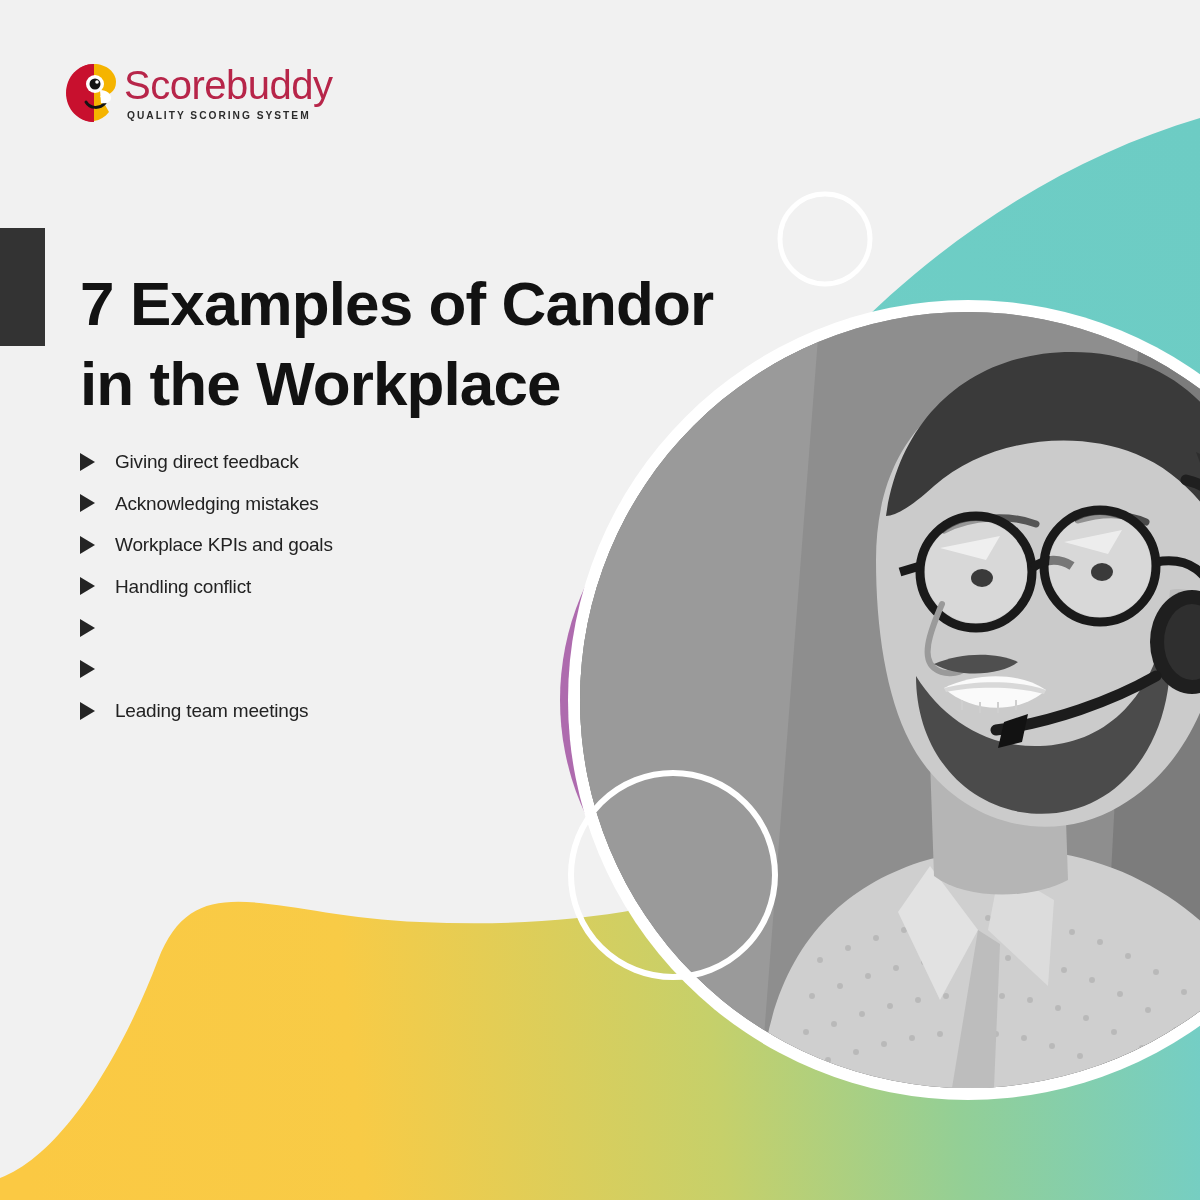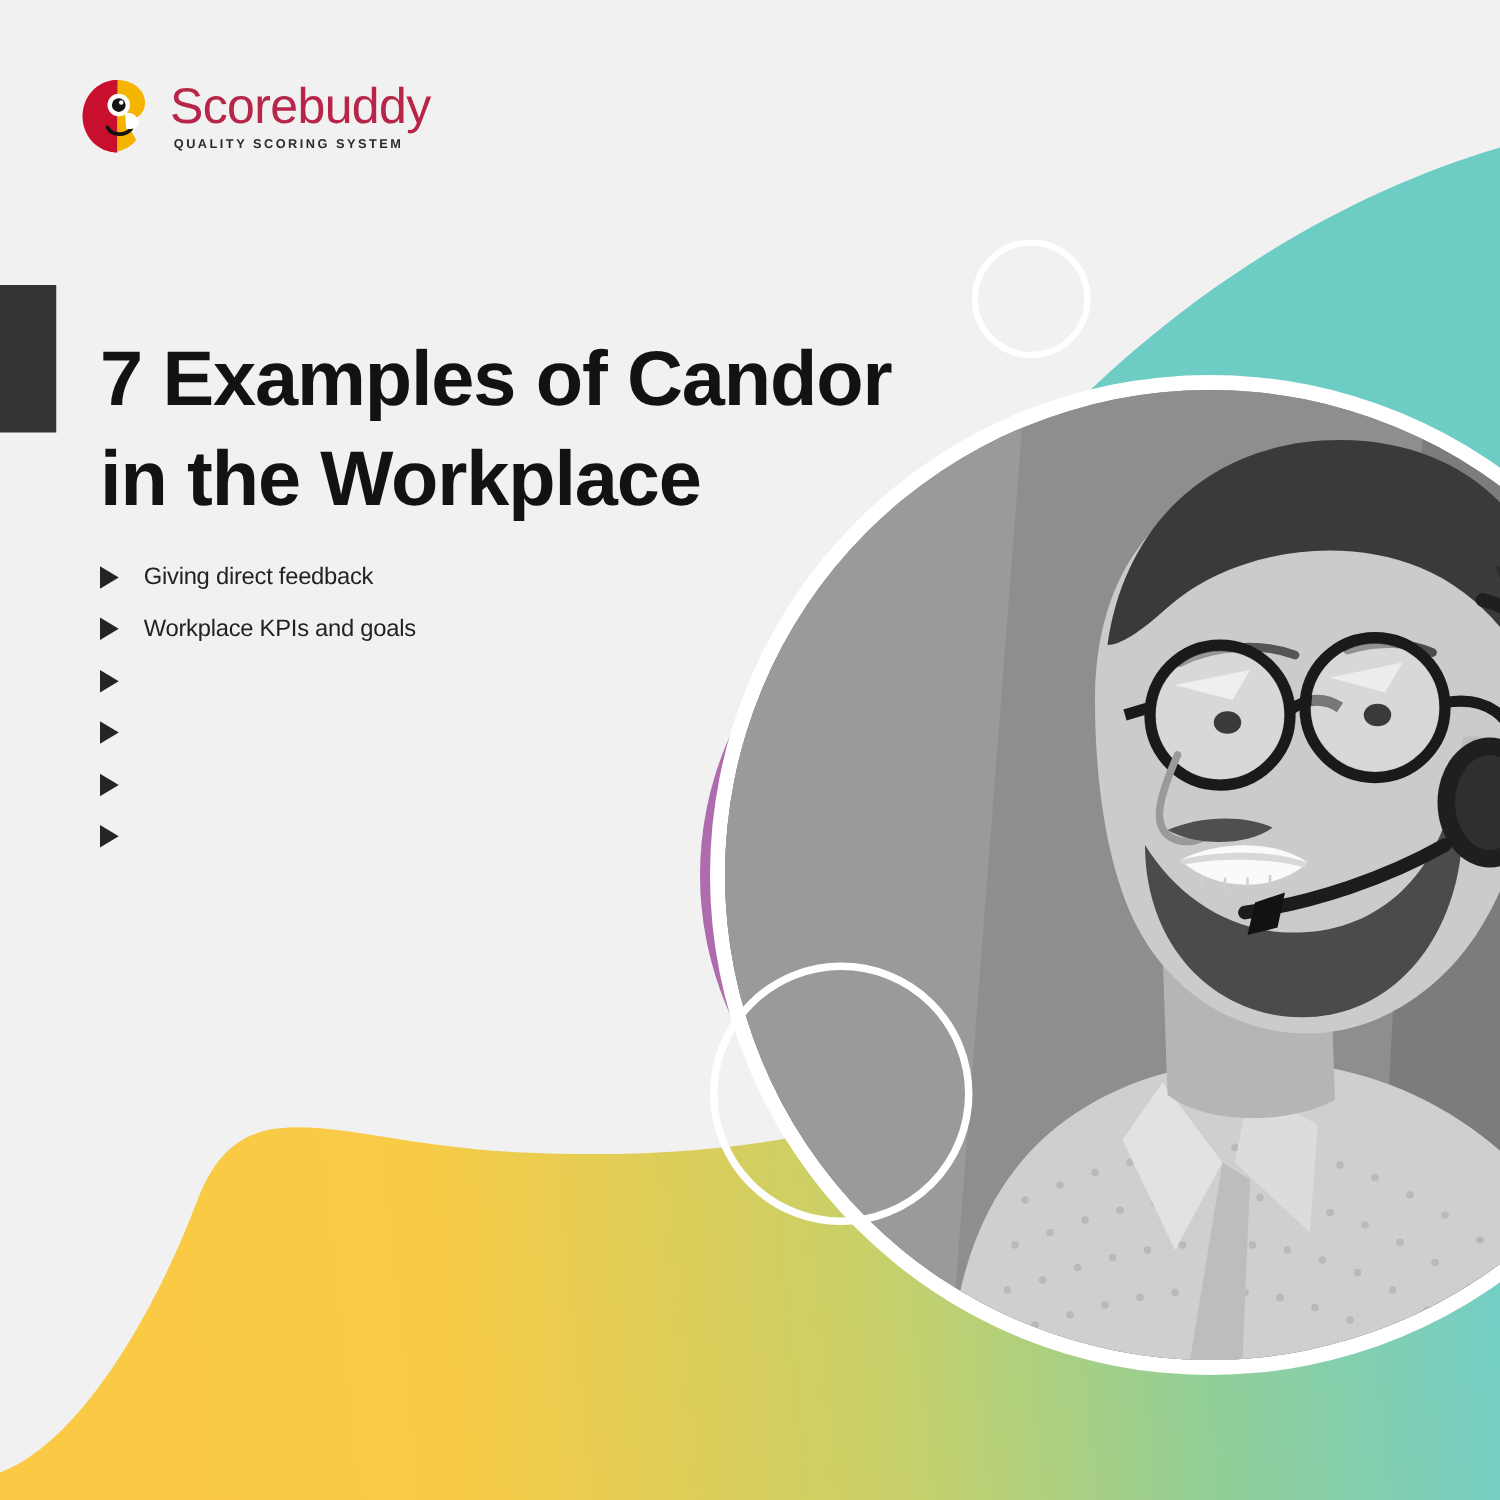"Scorebuddy" .logo-wrap { gap: 12px -> none }
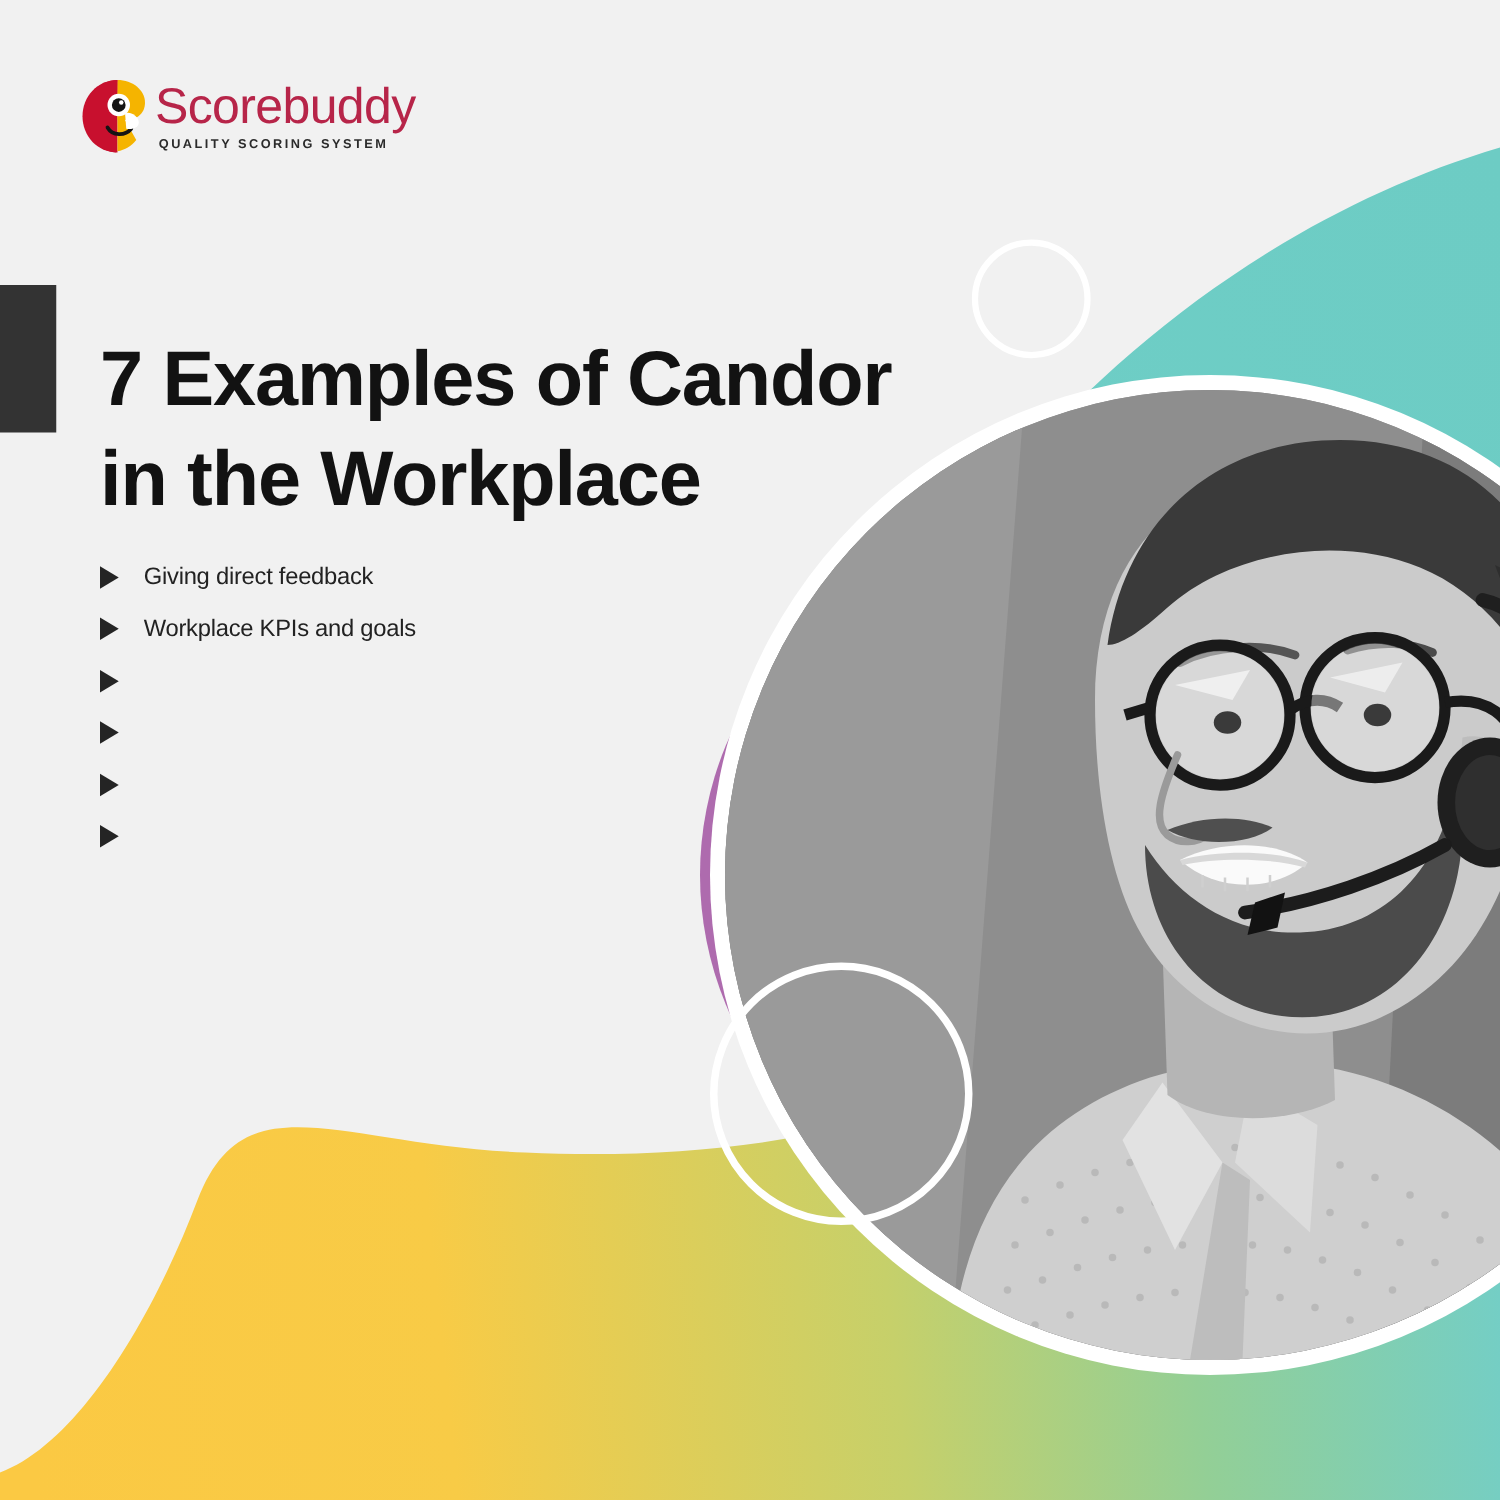"Acknowledging mistakes" li.bullet-row { html: none -> <li> <span></span> <span>Acknowledging mistakes</span> </li> }
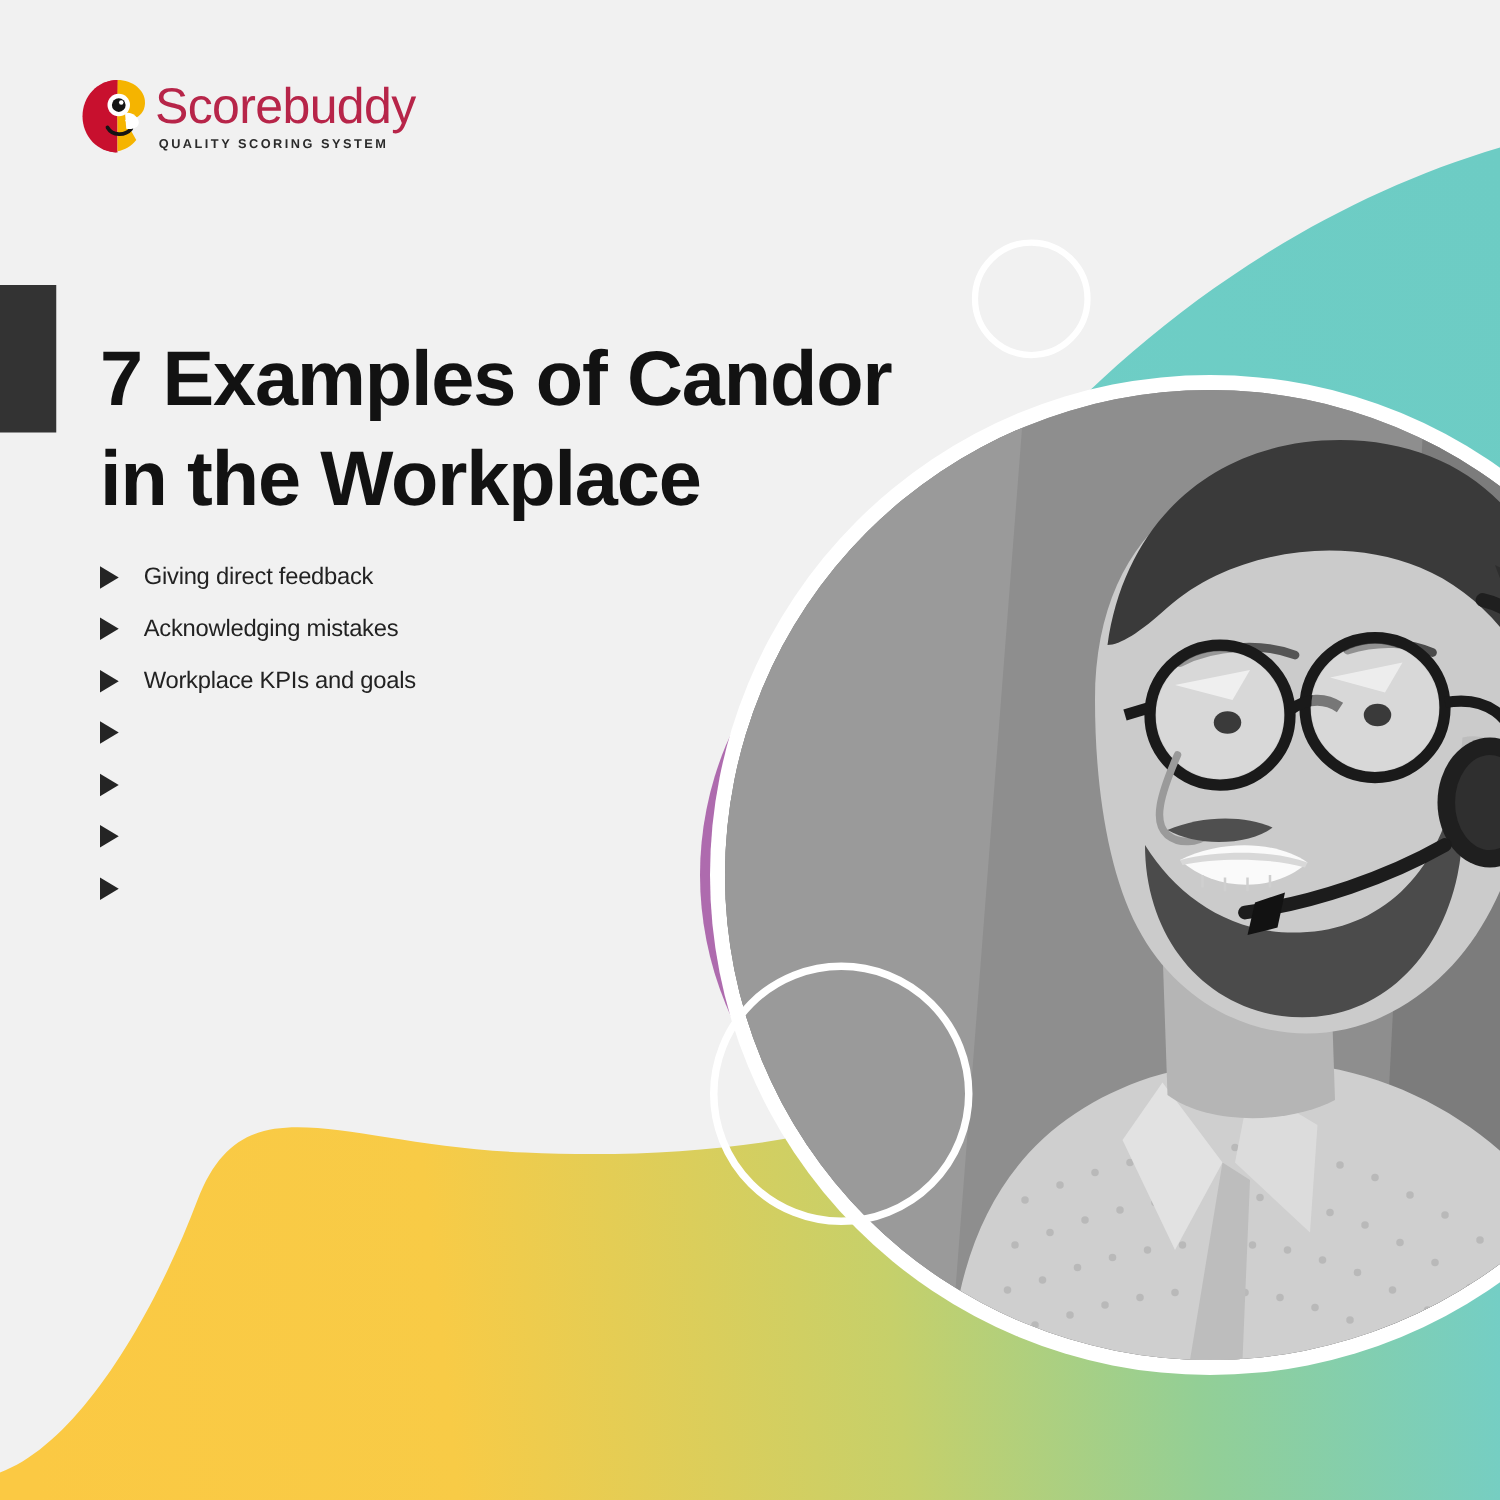"Handling conflict" span.bullet-label { html: none -> <span>Handling conflict</span> }
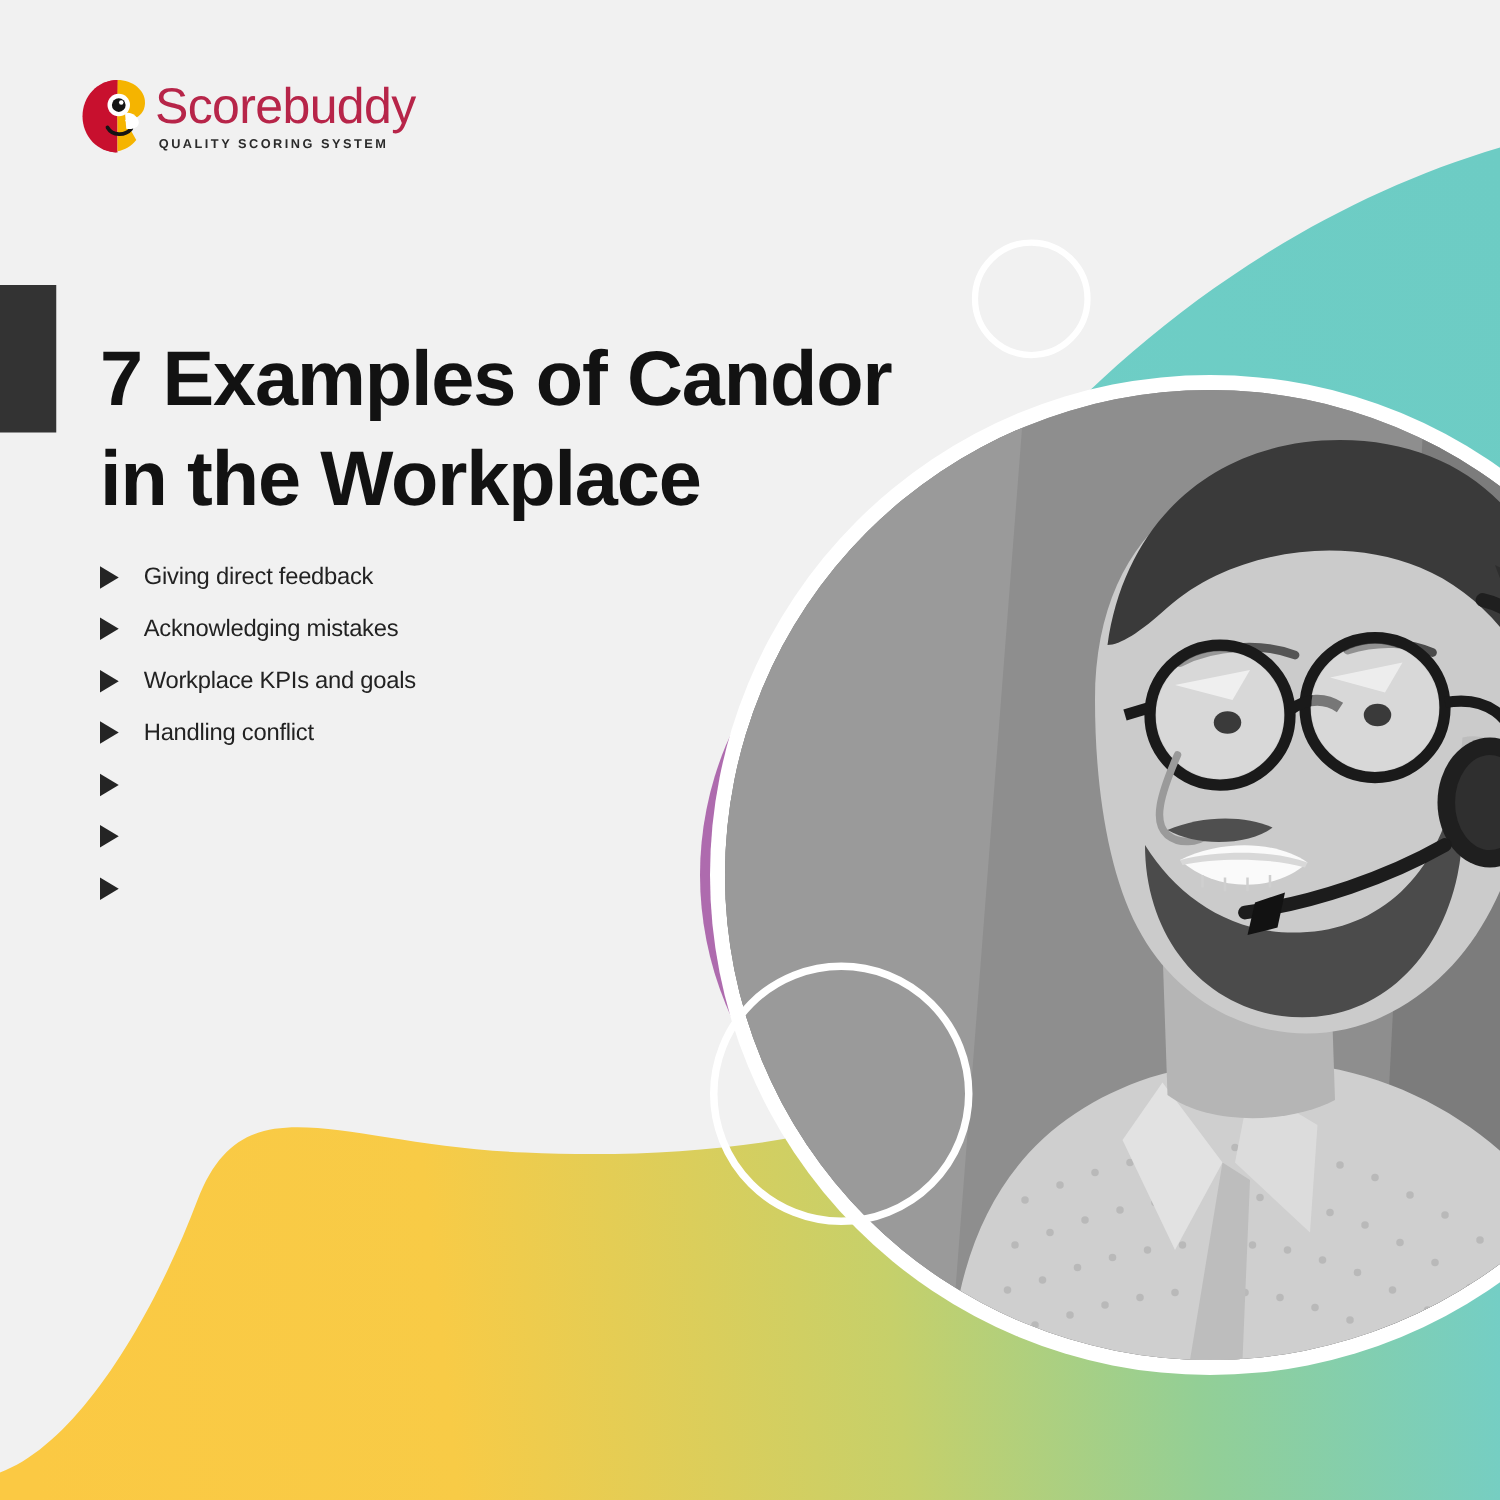"Leading team meetings" span.bullet-label { html: none -> <span>Leading team meetings</span> }
